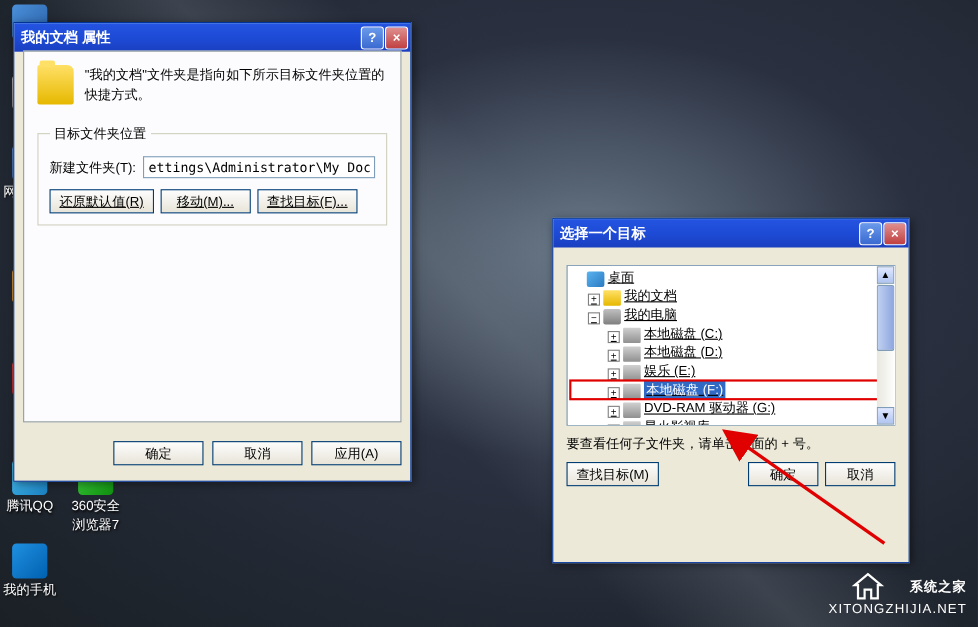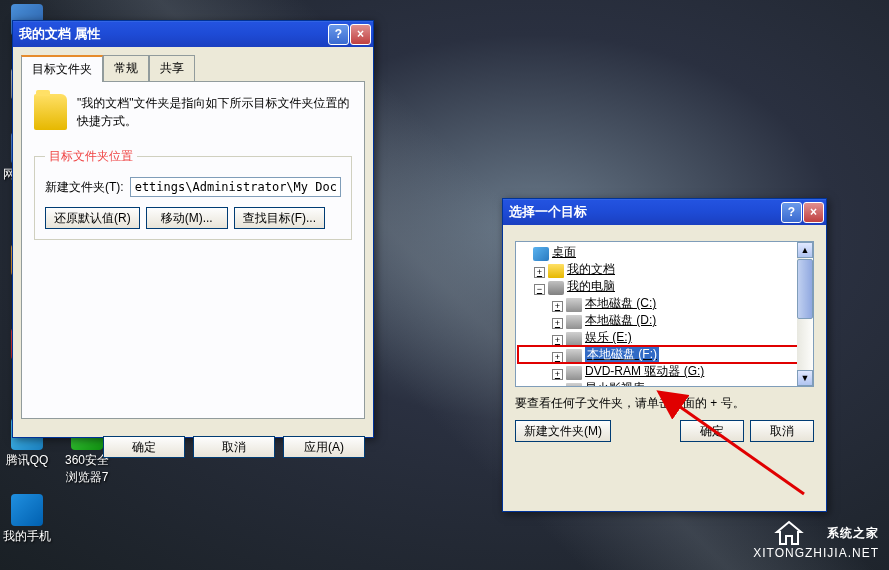"目标文件夹" div.tabs { html: <div> <div>目标文件夹</div> <div>常规</div> <div>共享</div> </div> -> none }
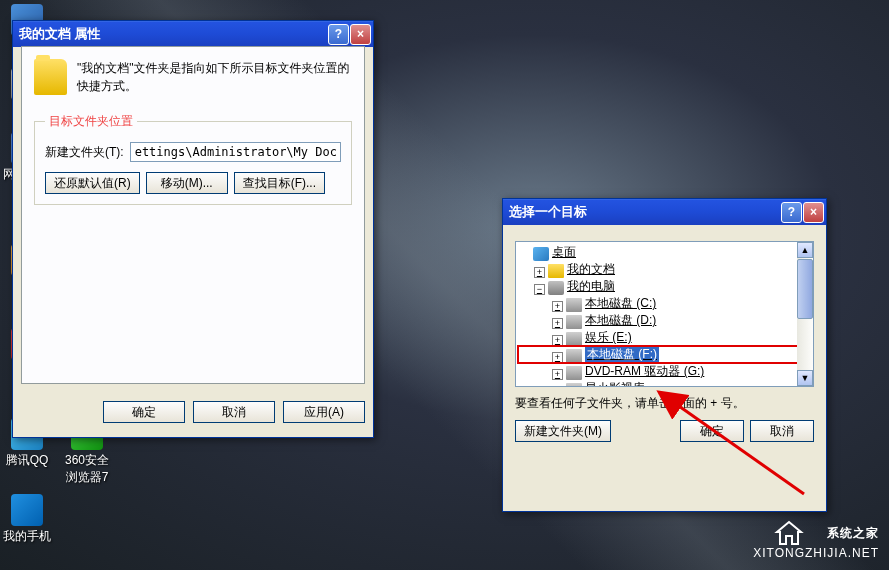"目标文件夹位置" fieldset legend { color: #ef4444 -> #000000 }
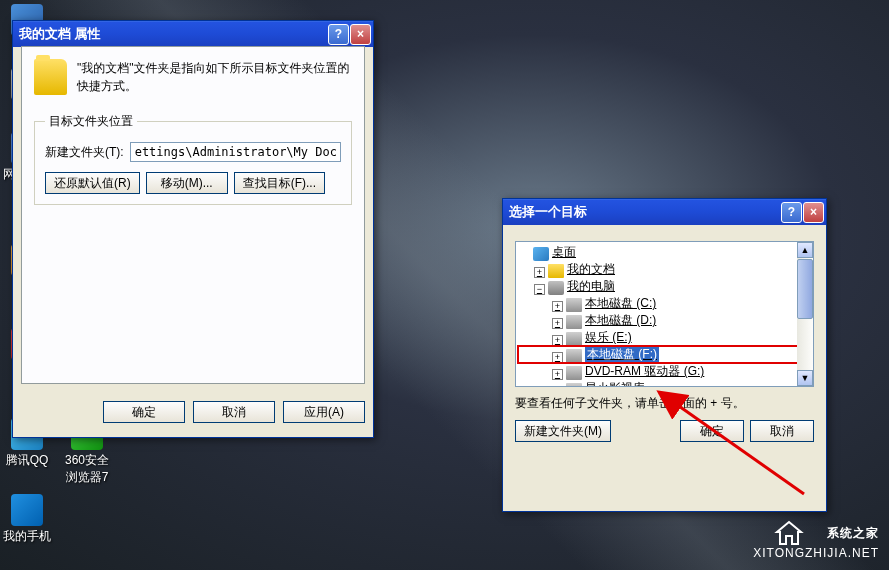"还原默认值(R)" .btnrow { text-decoration: none -> underline }
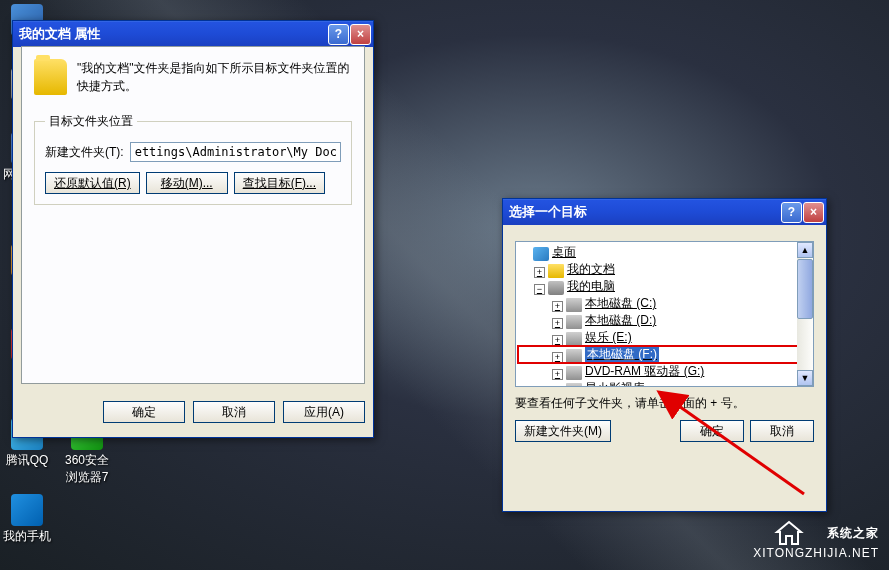"新建文件夹(M)" button.btn { text: 新建文件夹 -> 查找目标 }
